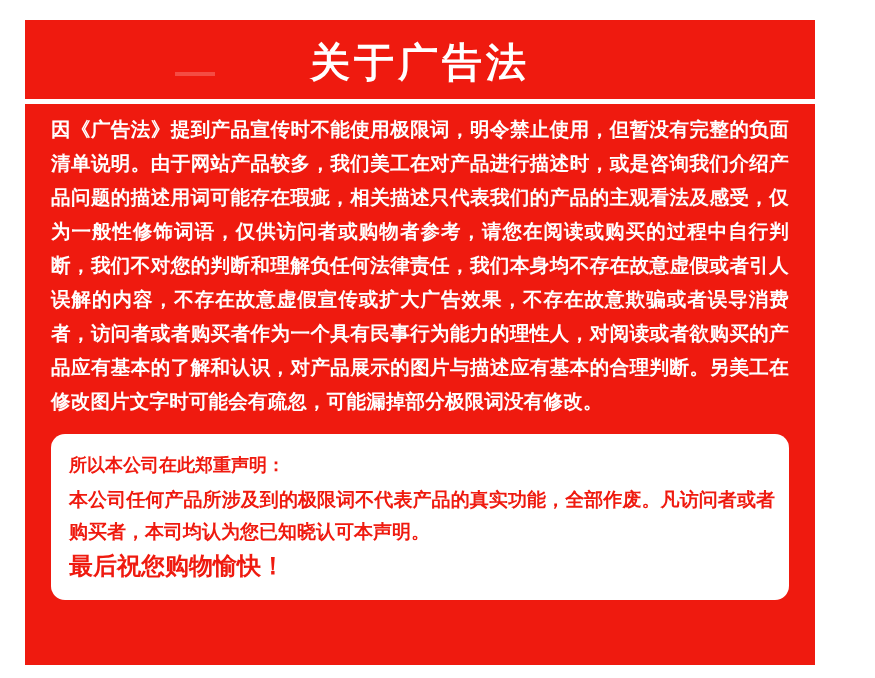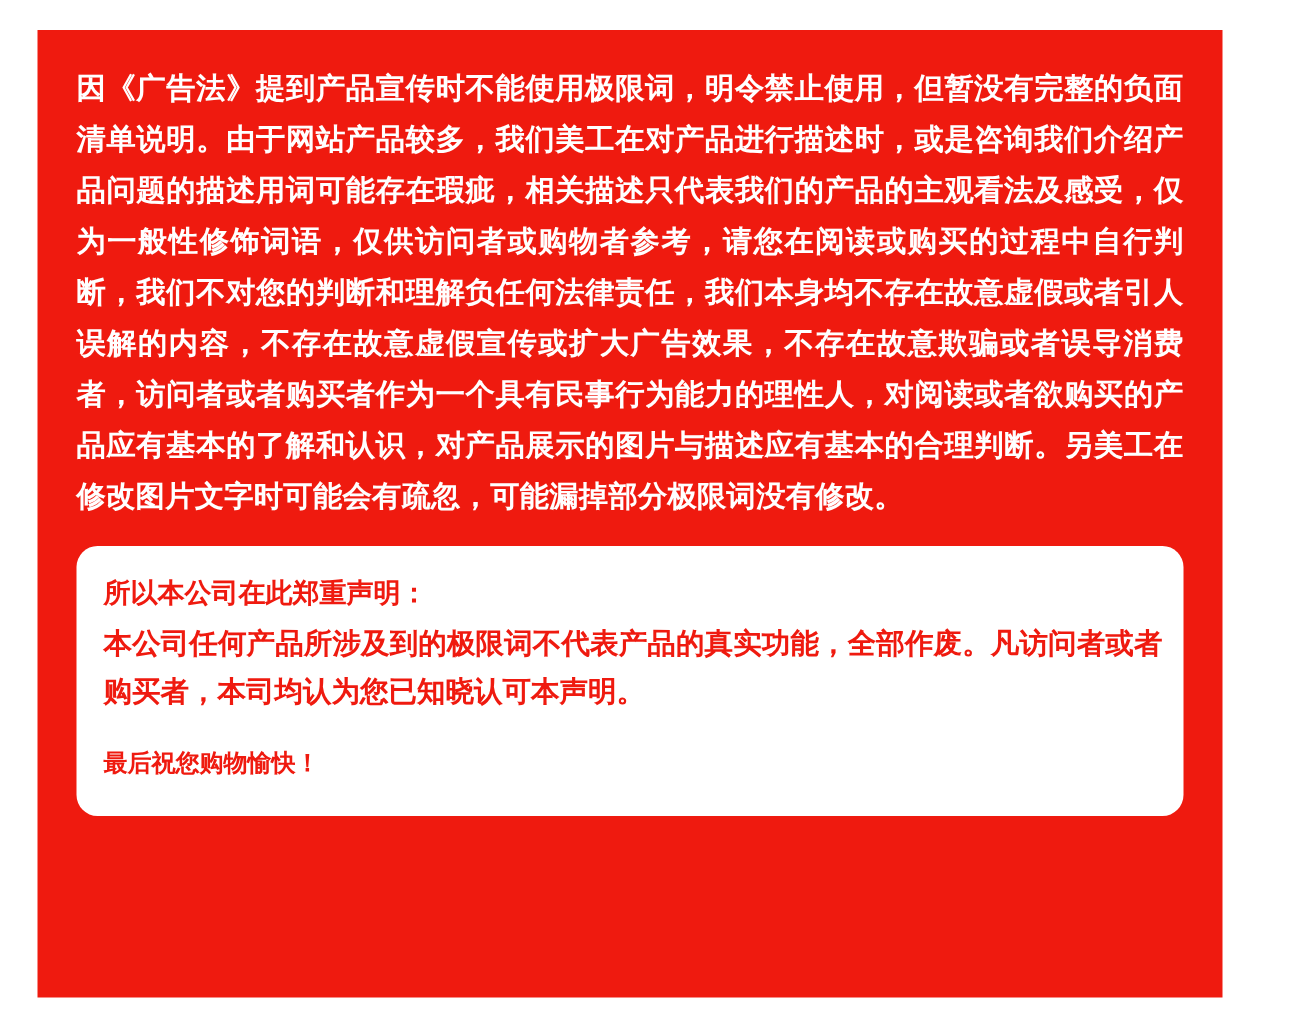"关于广告法" div.poster-header { html: none -> <div> <div></div> <div>关于广告法</div> <div></div> </div> }
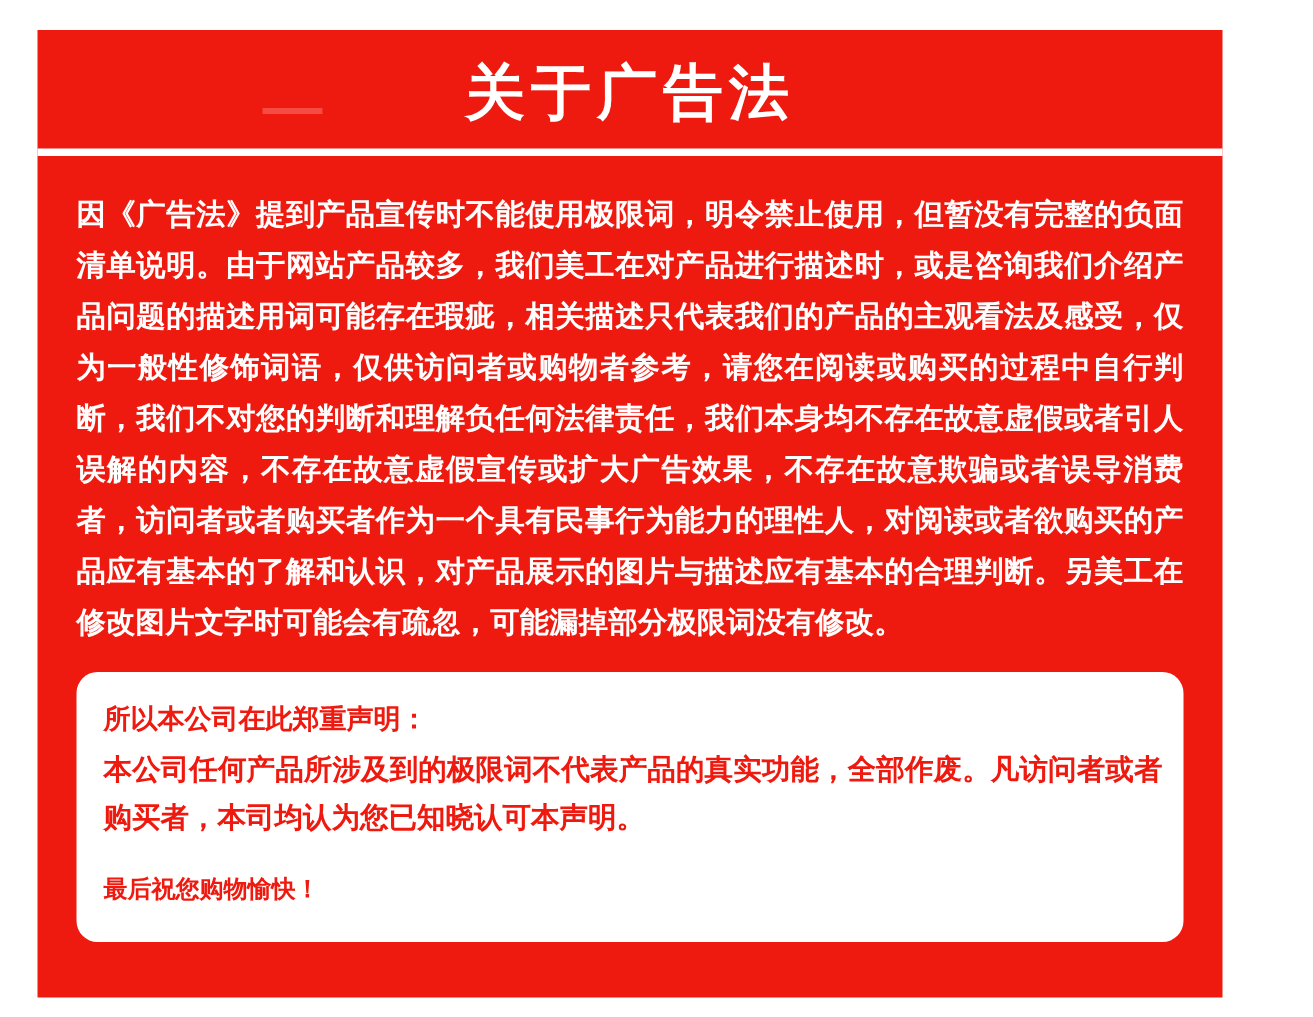"因《广告法》提到产品宣传时不能使用极限词，明令禁止使用，但暂没有完整的负面清单说" .body-text { padding: 22px 26px 6px 26px -> 8px 26px 6px 26px }
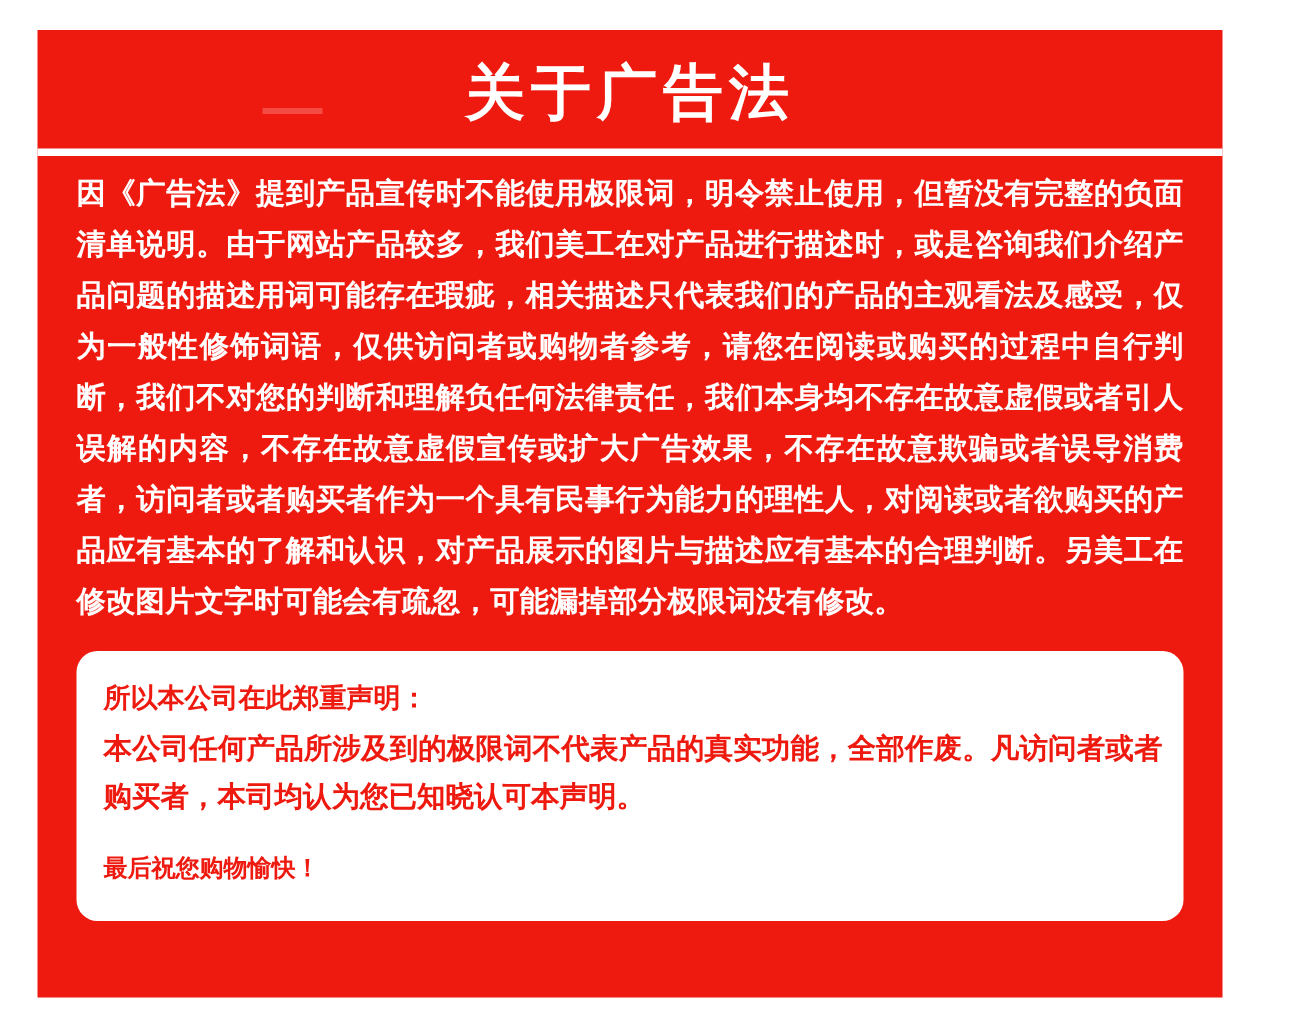"最后祝您购物愉快！" .statement-footer { font-size: 16px -> 24px; margin-top: 16px -> 2px }
